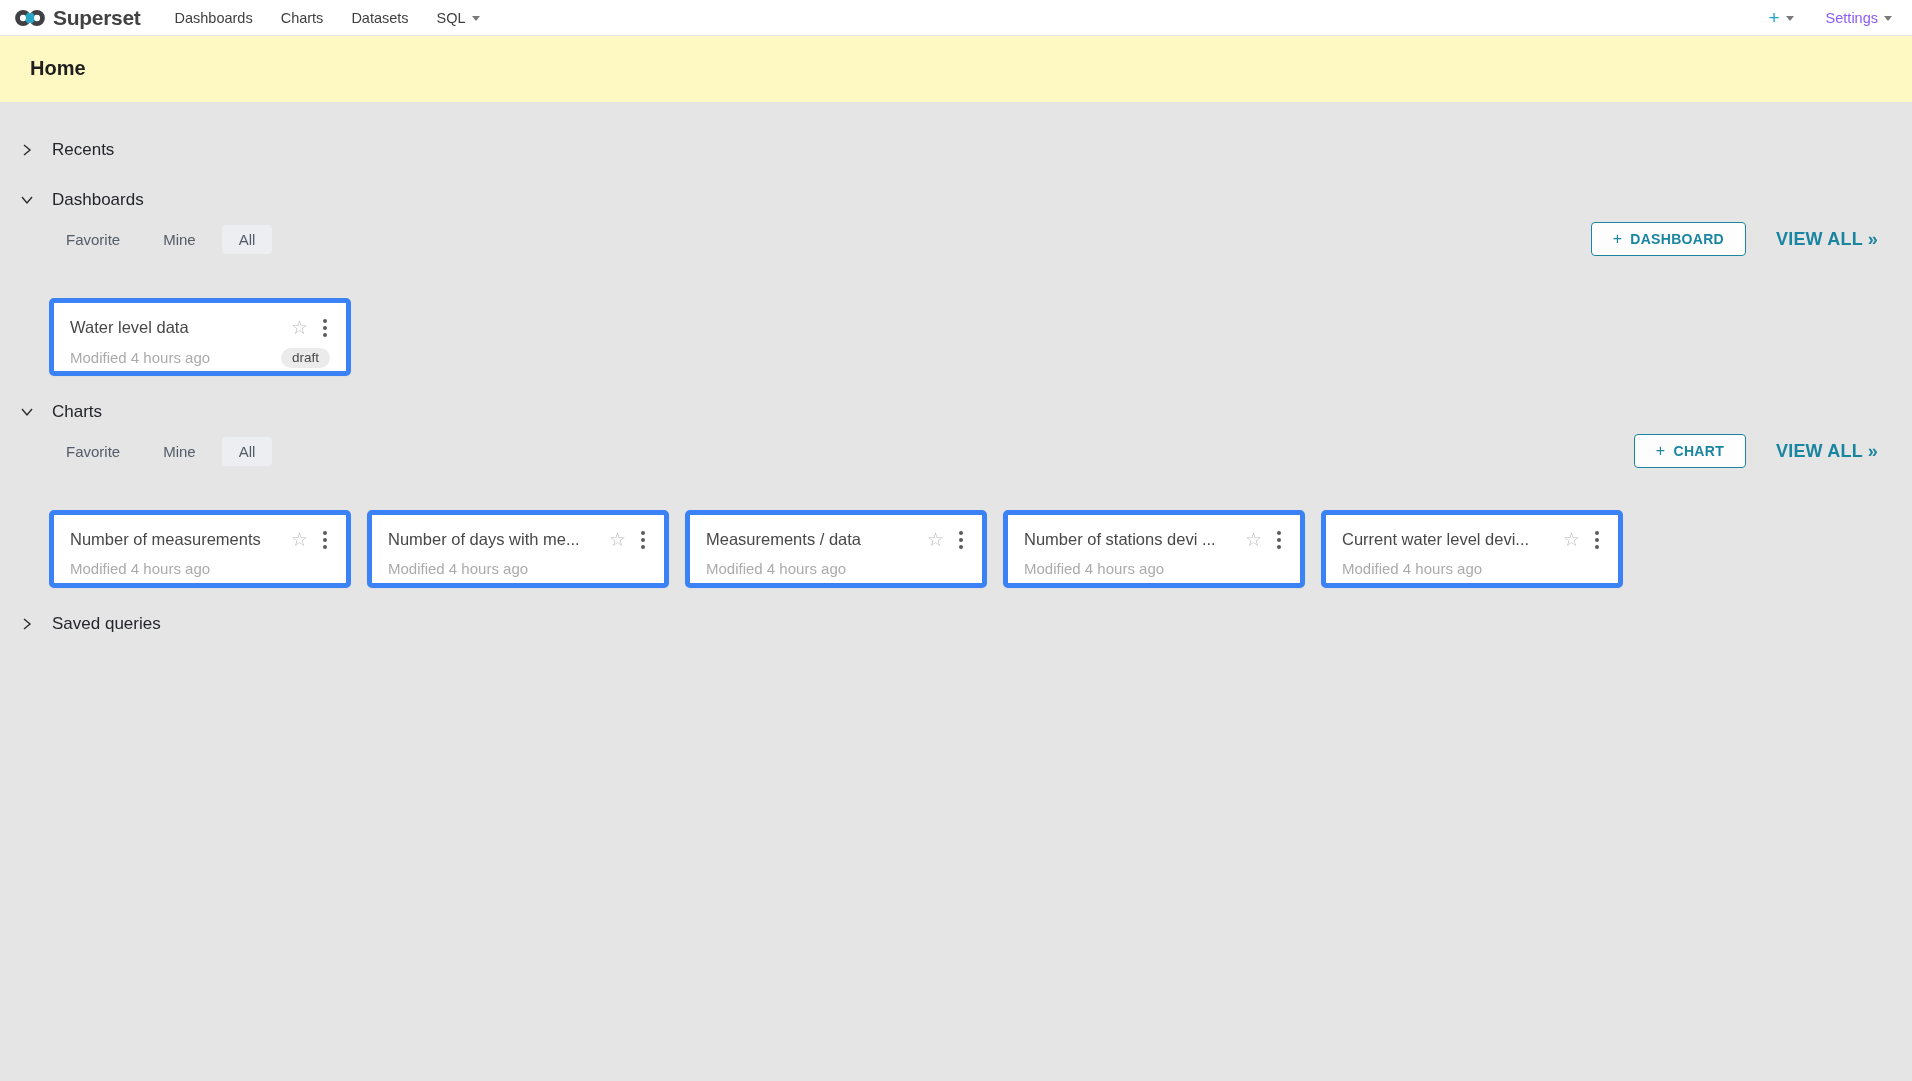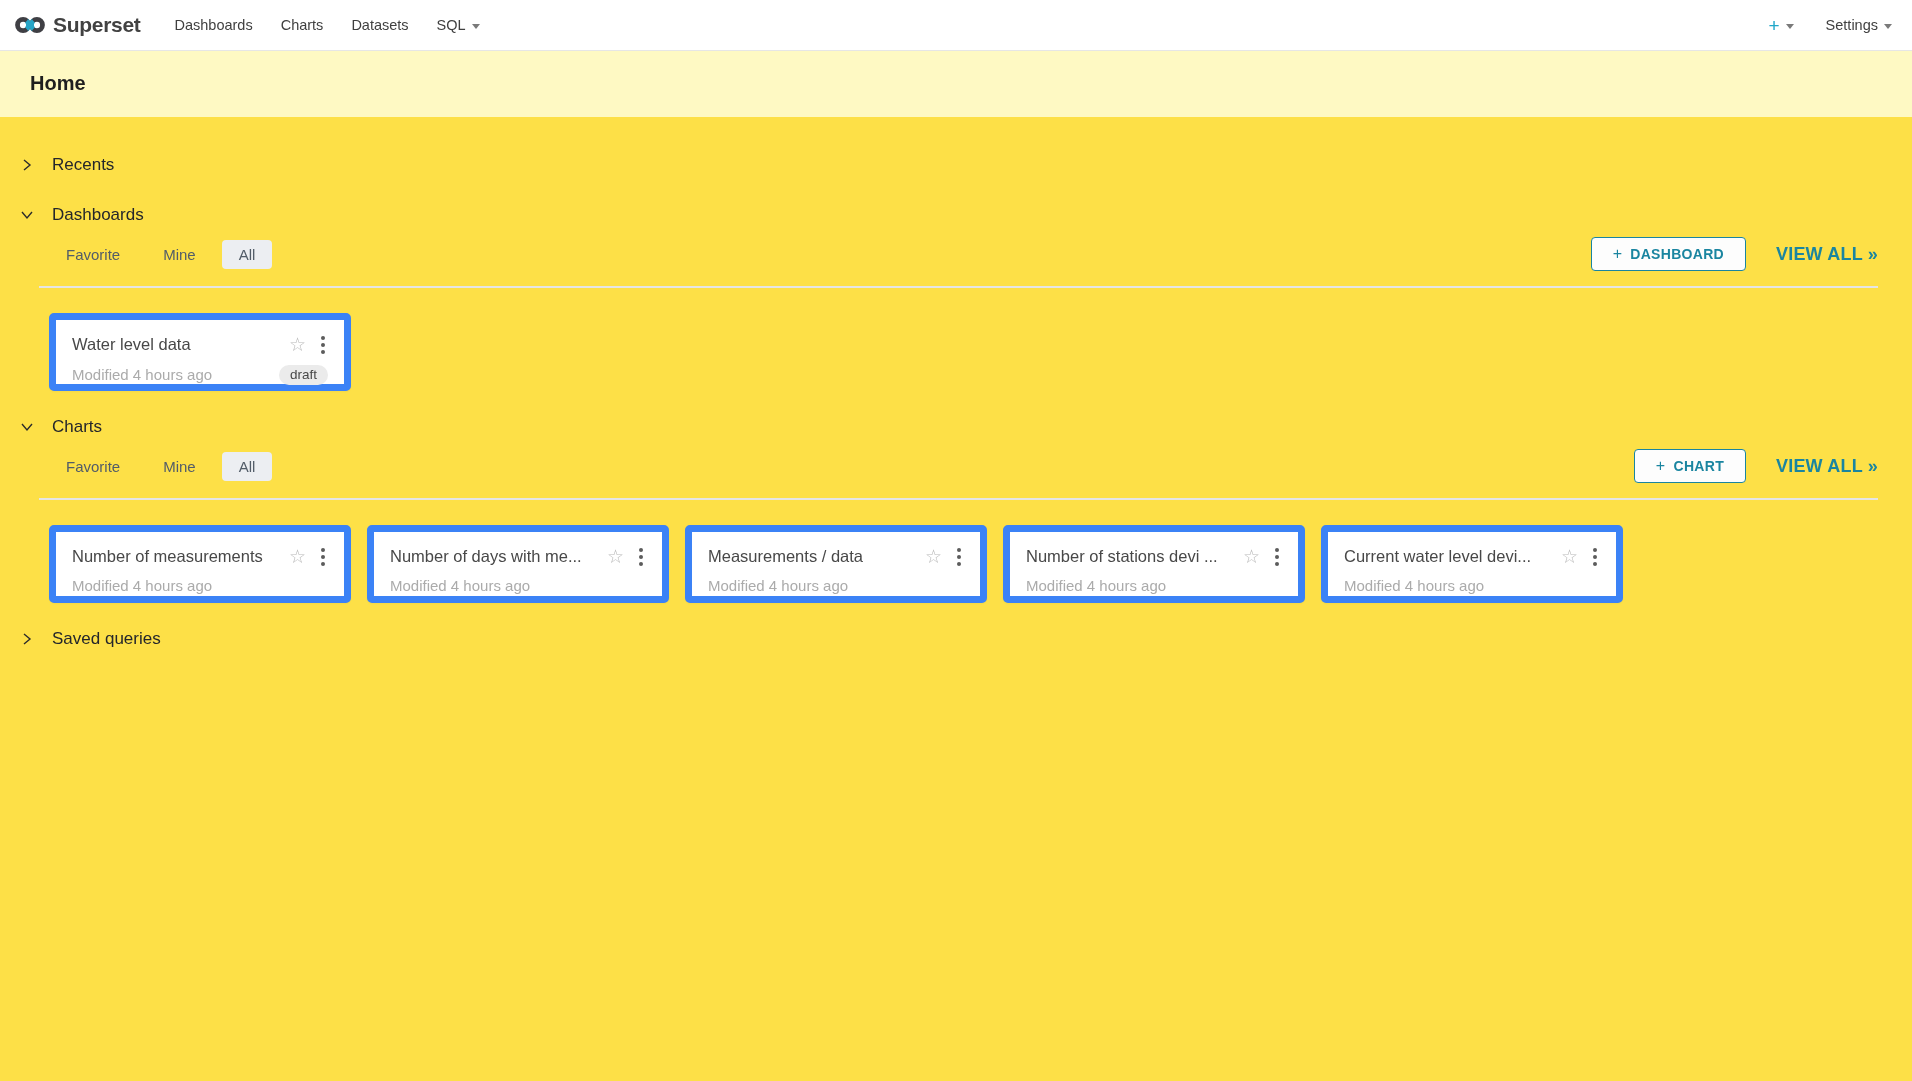"Superset" .navbar { height: 51px -> 36px }
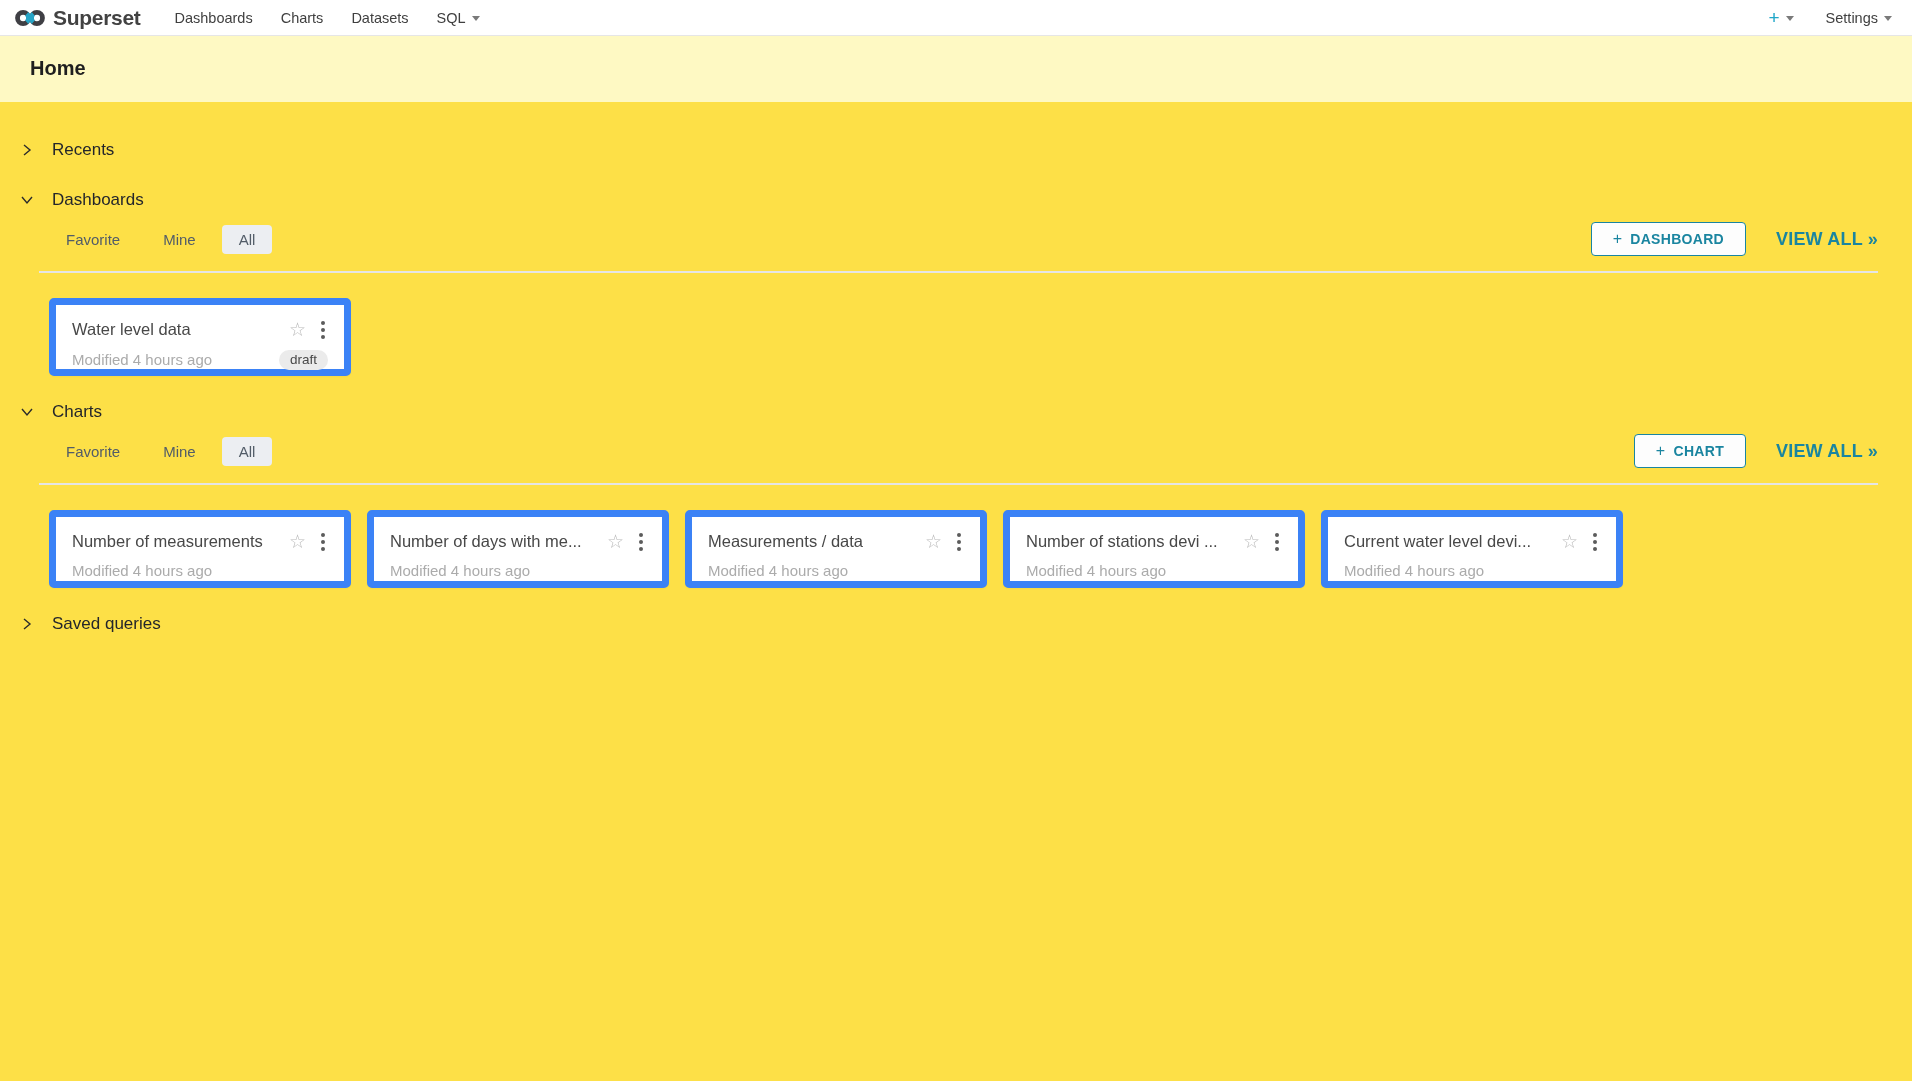"Settings" .nav-settings { color: #404040 -> #8b5cf6 }
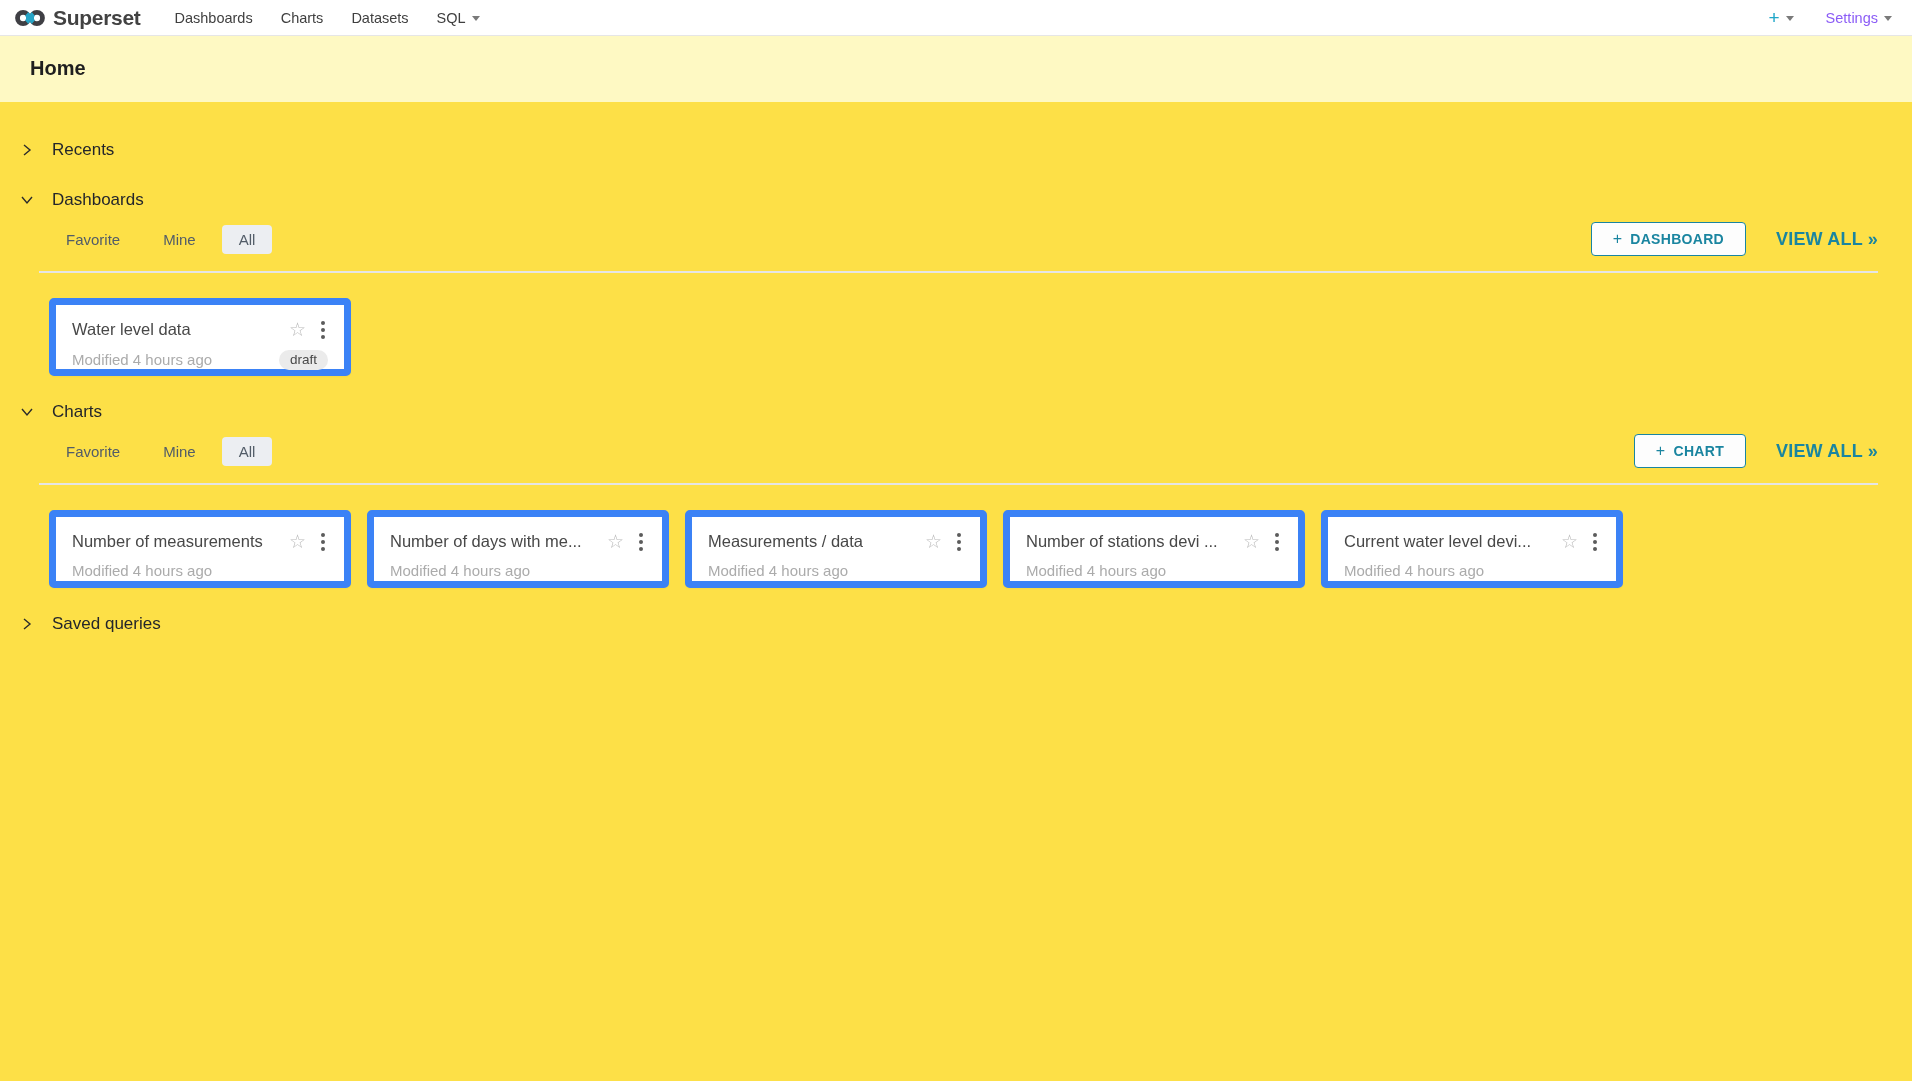"Recents" .content { background: #fde047 -> #e5e5e5 }
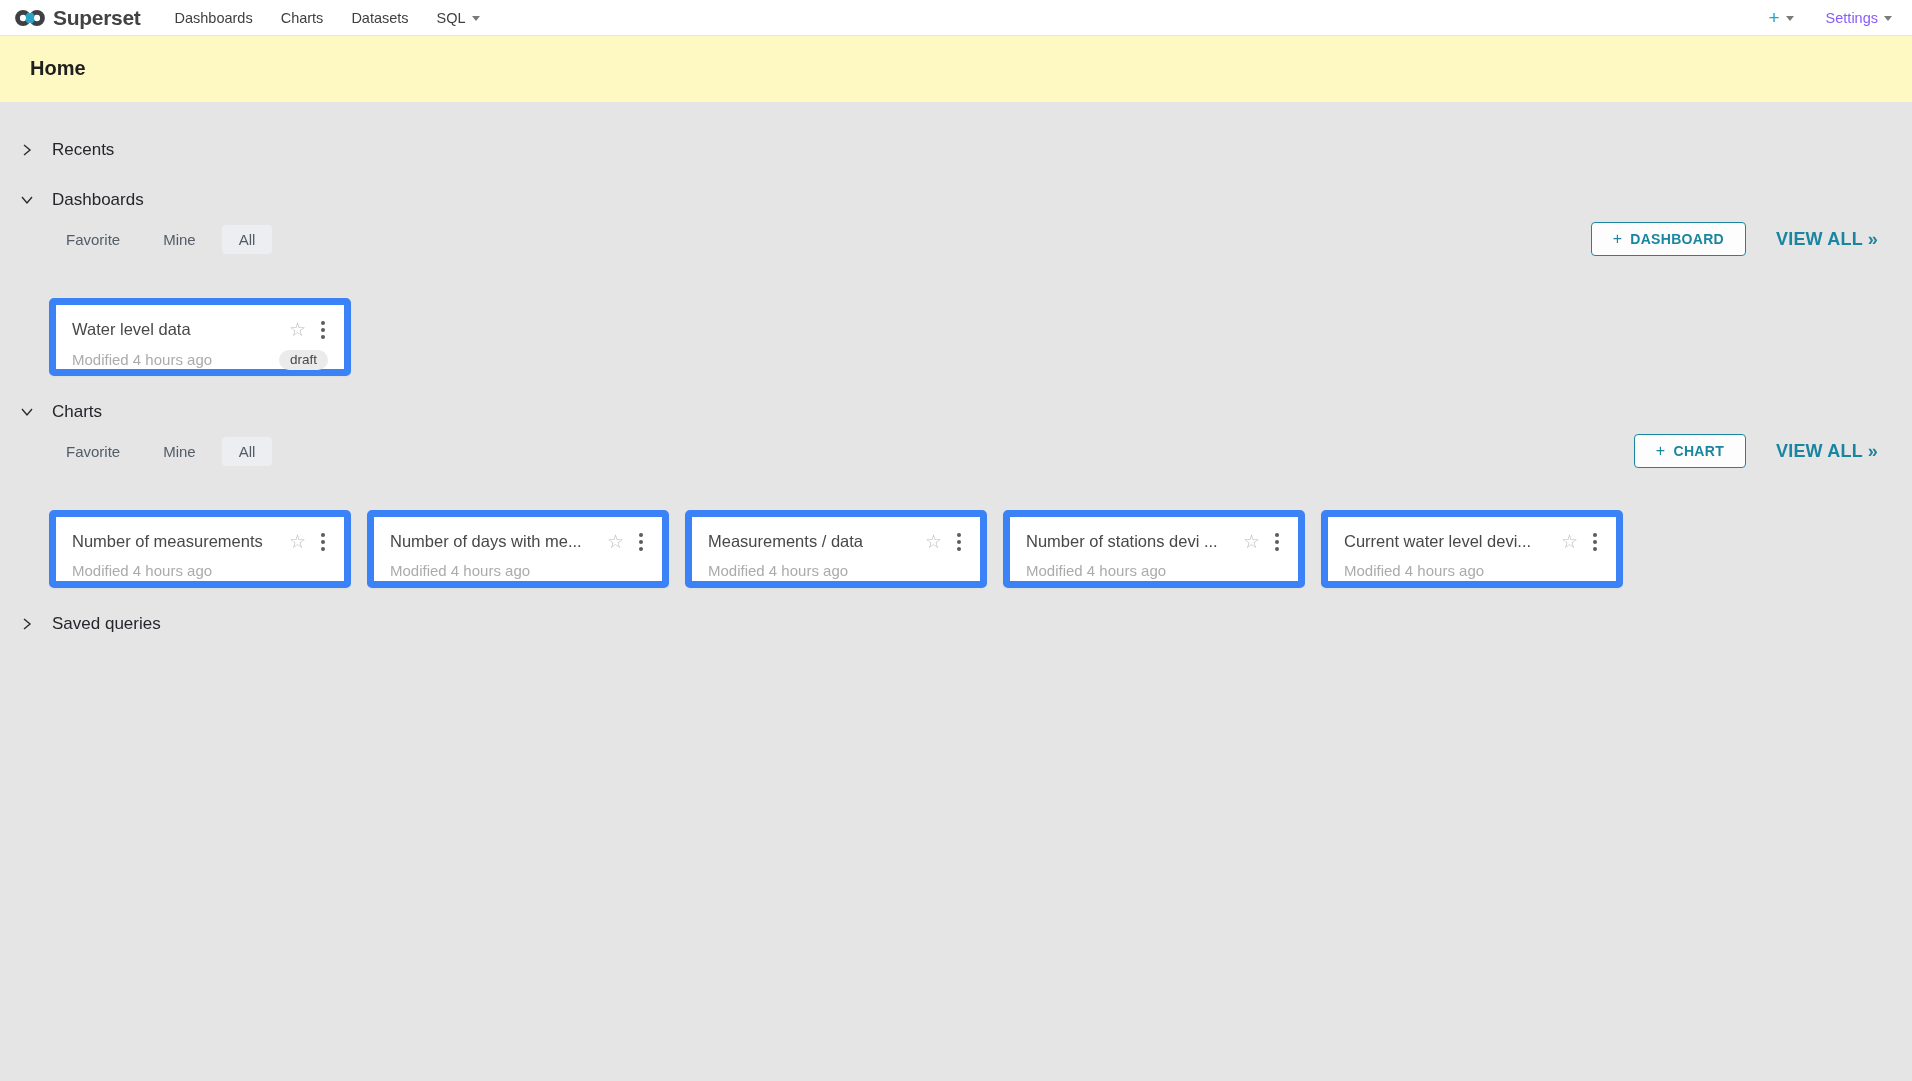"Water level data" .card { border: 7px solid #3b82f6 -> 5px solid #3b82f6 }
